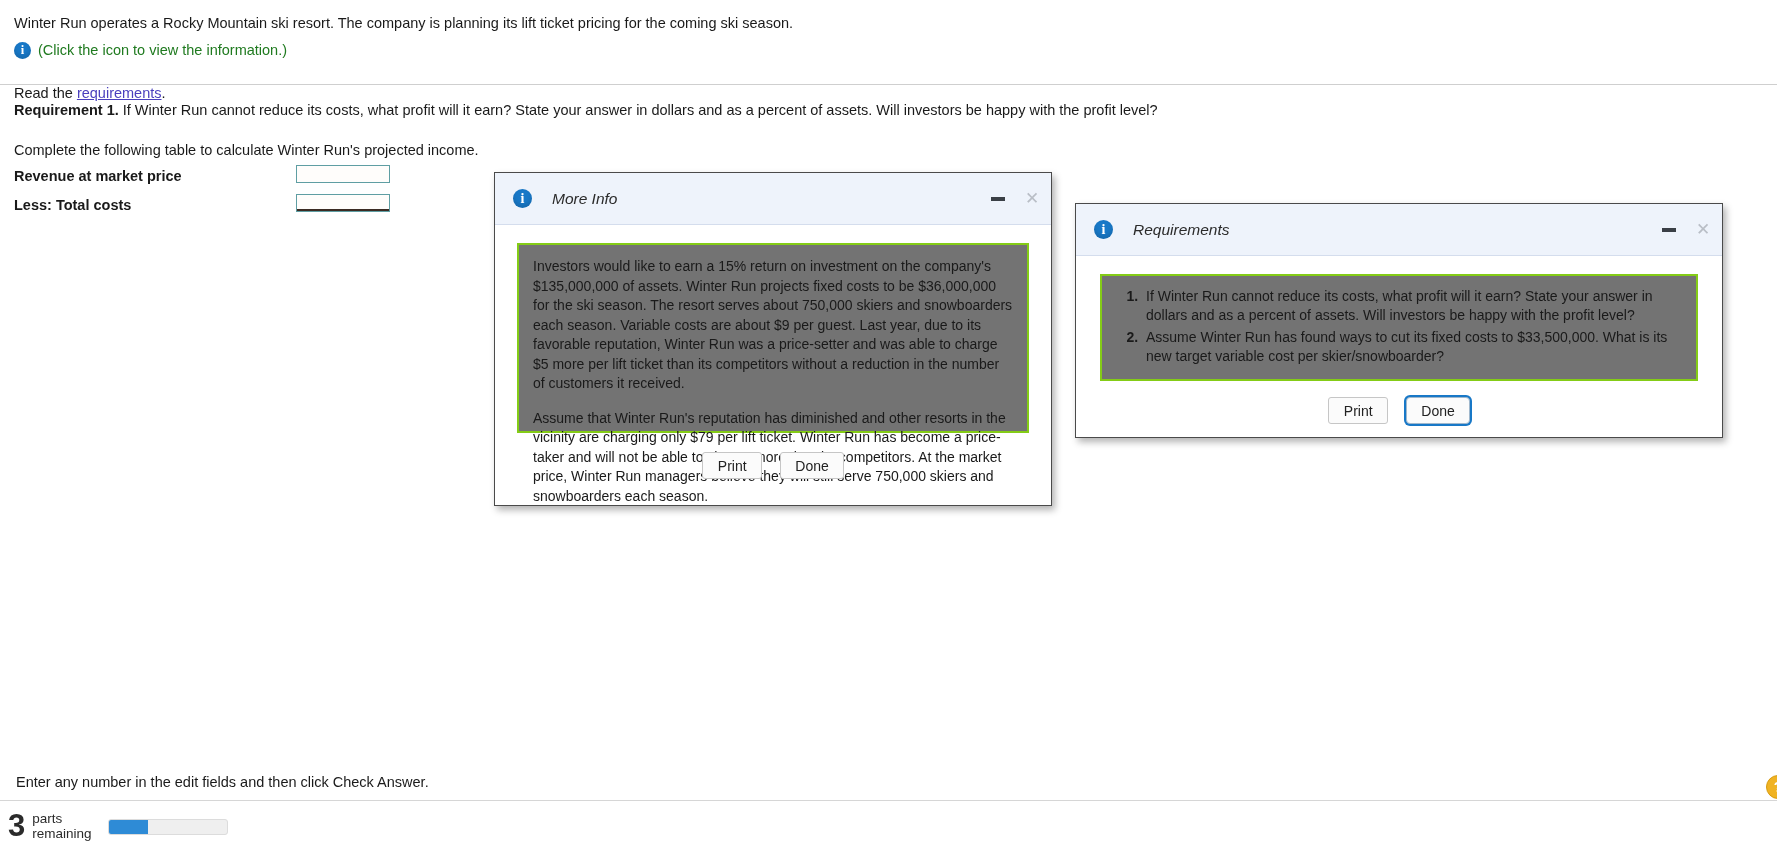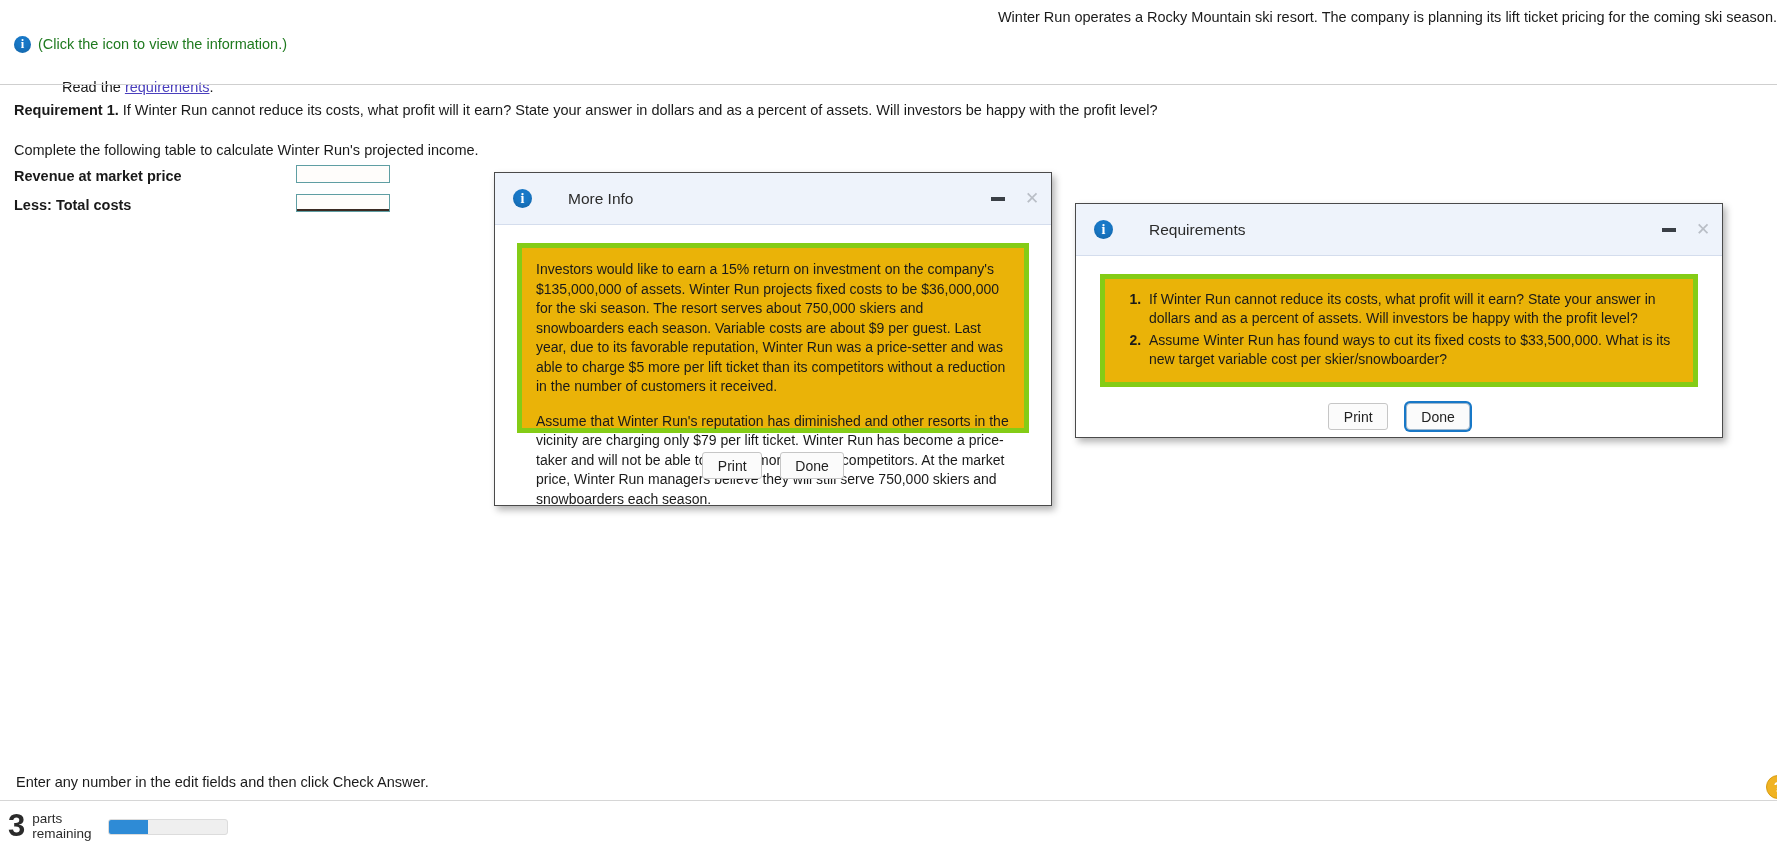"Winter Run operates a Rocky" #intro-sentence { padding-top: 7px -> 13px; text-align: right -> none }
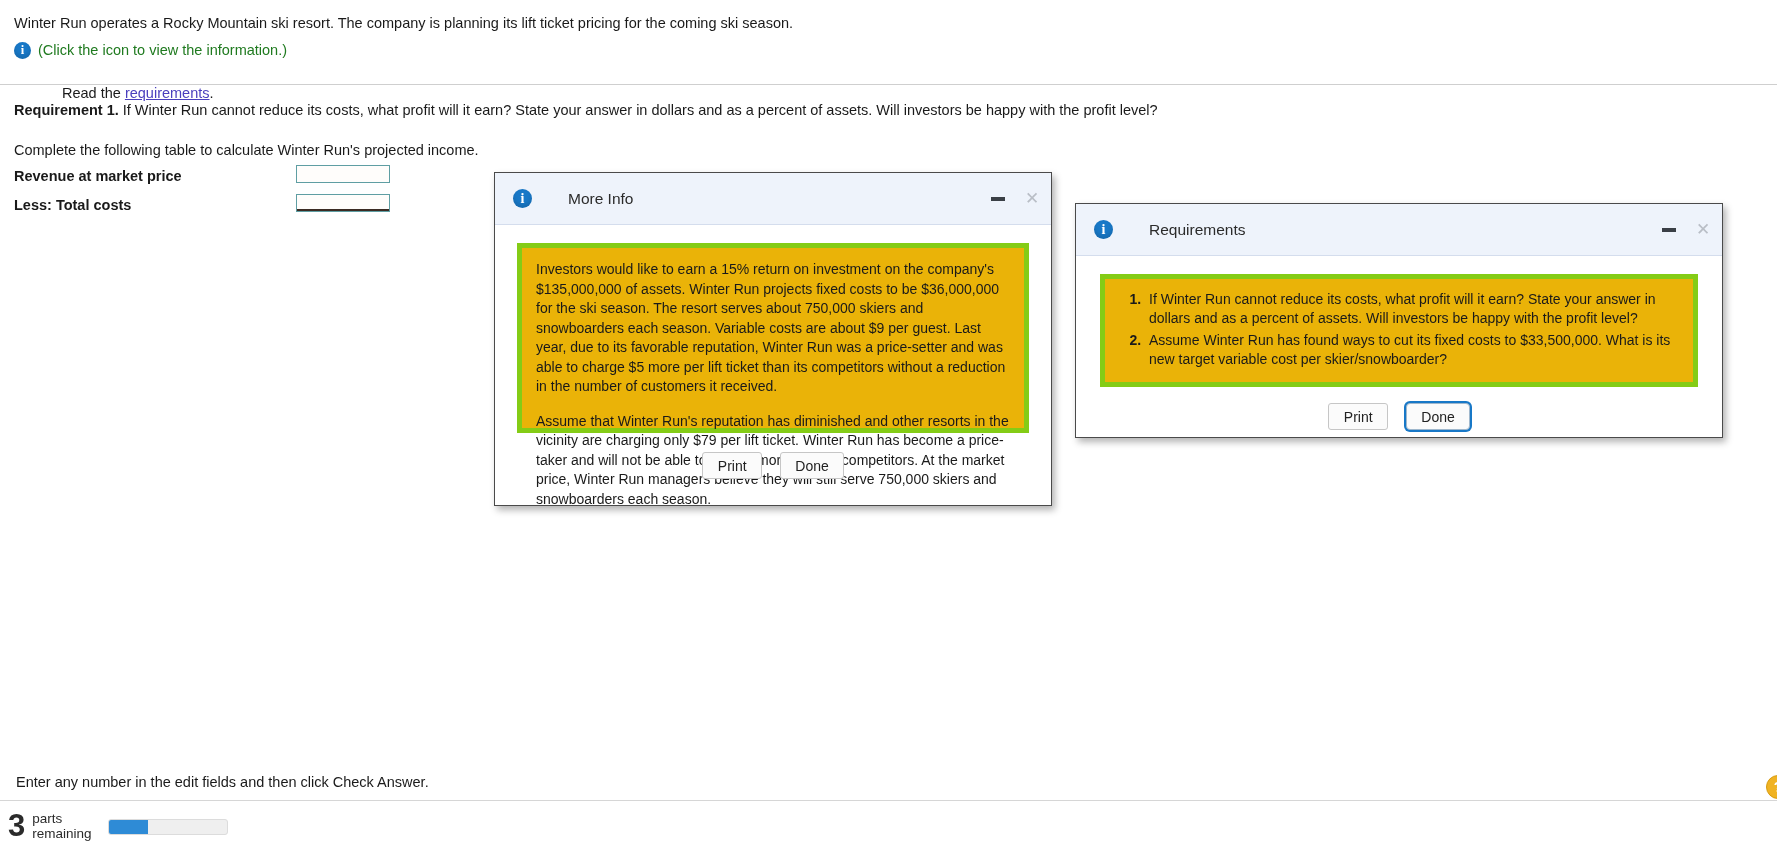"Read the requirements." #read-req-line { margin-left: 48px -> none }
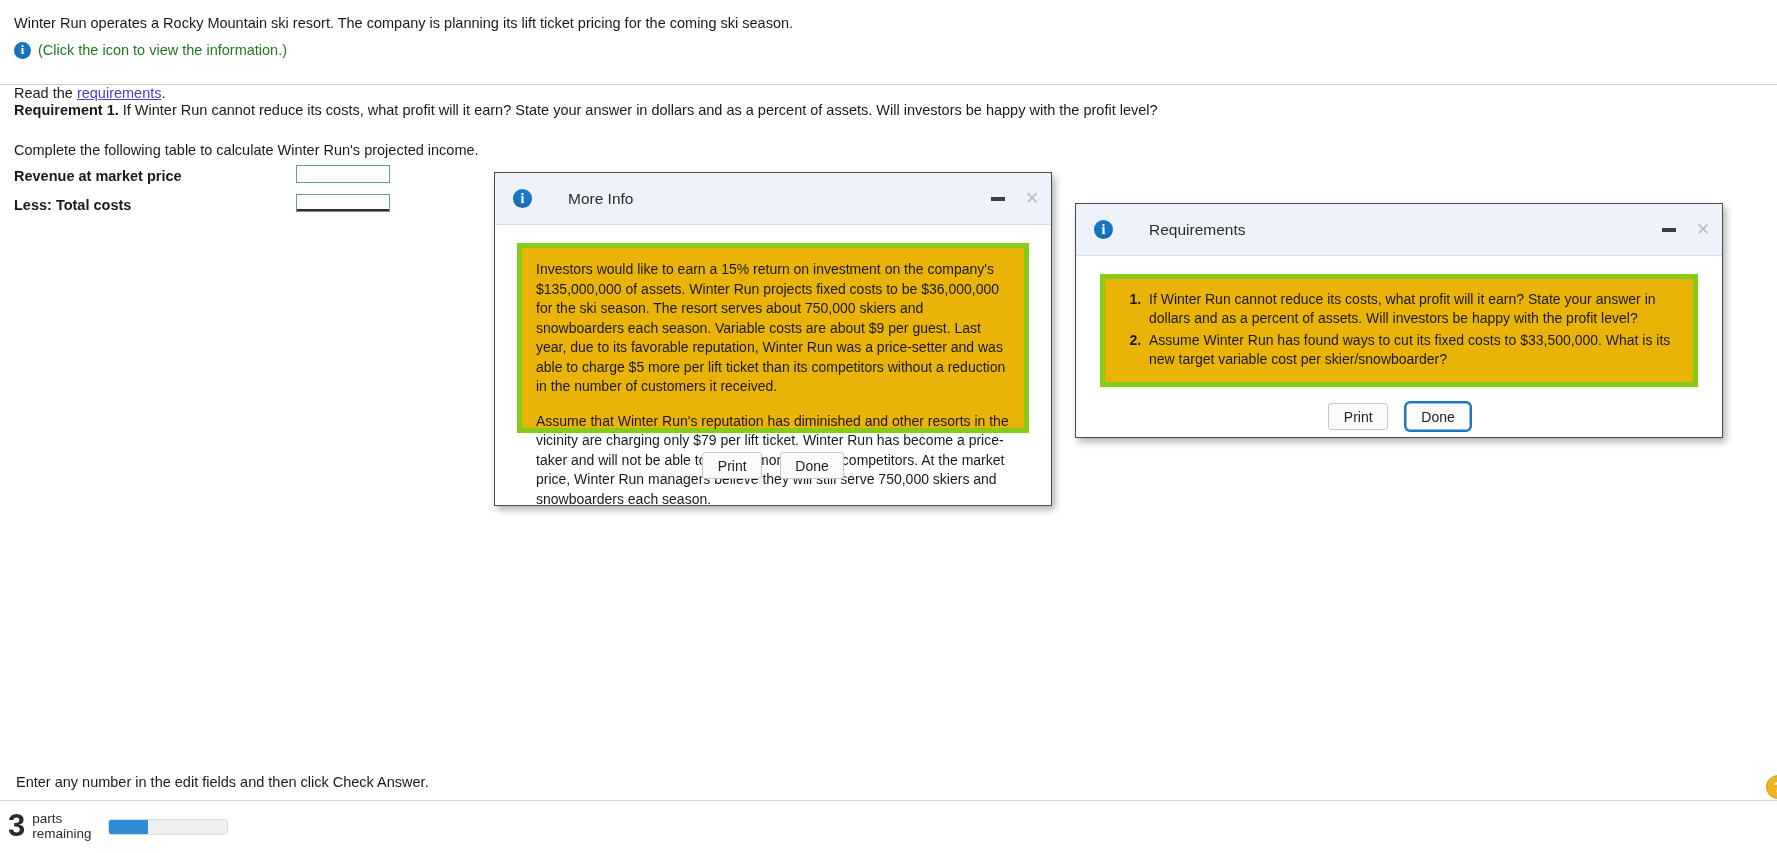"More Info" .dialog-title-text { font-style: none -> italic; margin-left: 36px -> 20px }
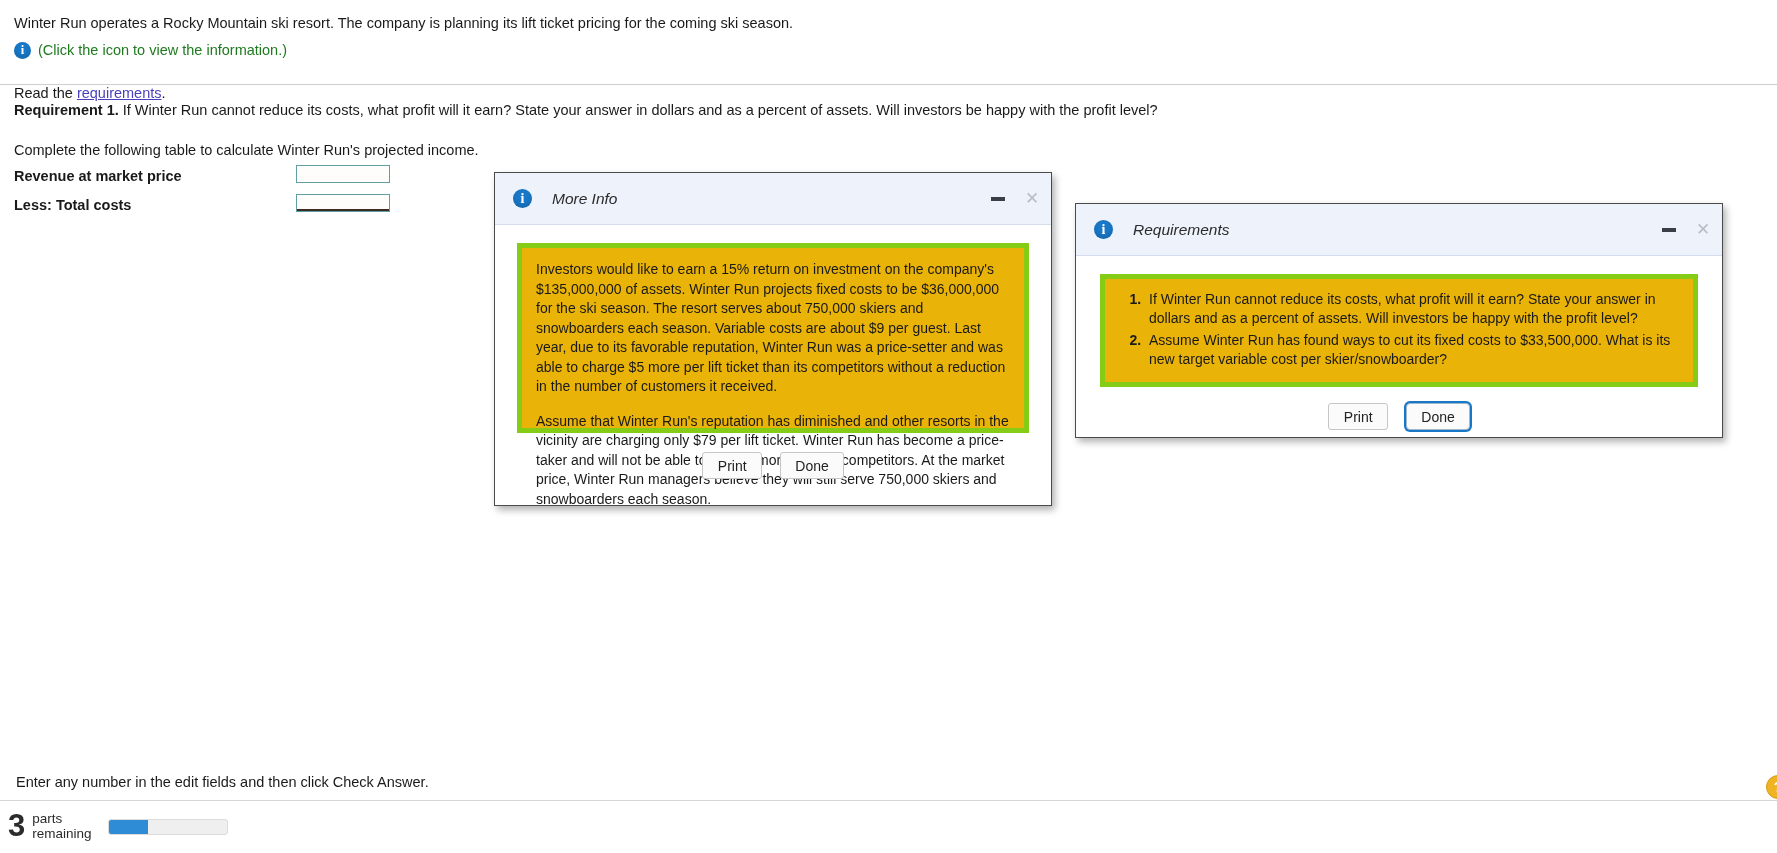"Investors would like to earn" .dialog-content-box { background: #eab308 -> #737373; border: 5px solid #84cc16 -> 2px solid #84cc16 }
